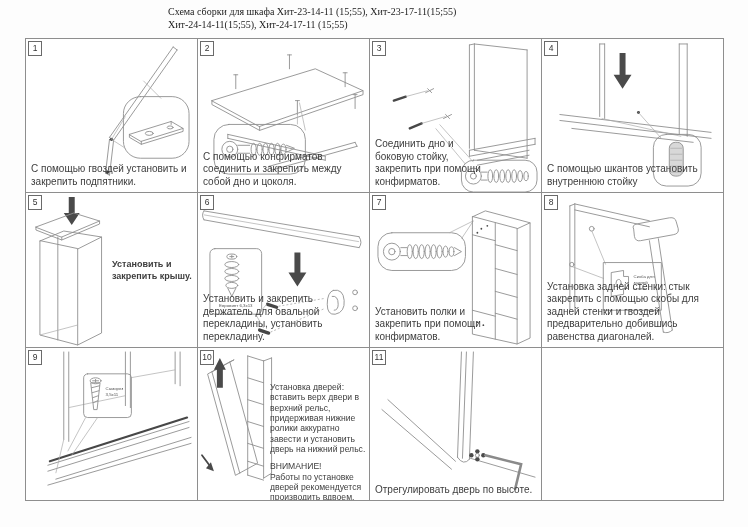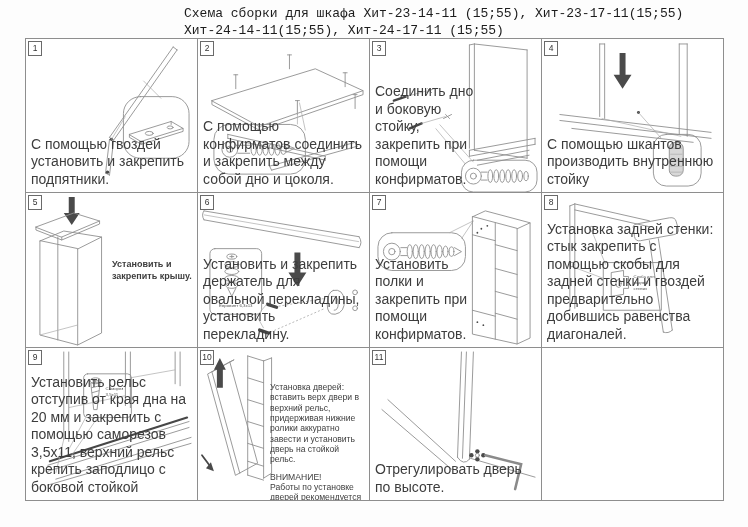"Схема сборки для шкафа Хит-23-14-11" .title { font-family: Liberation Mono, monospace -> Liberation Serif, serif; font-size: 13px -> 10px; left: 184px -> 168px }
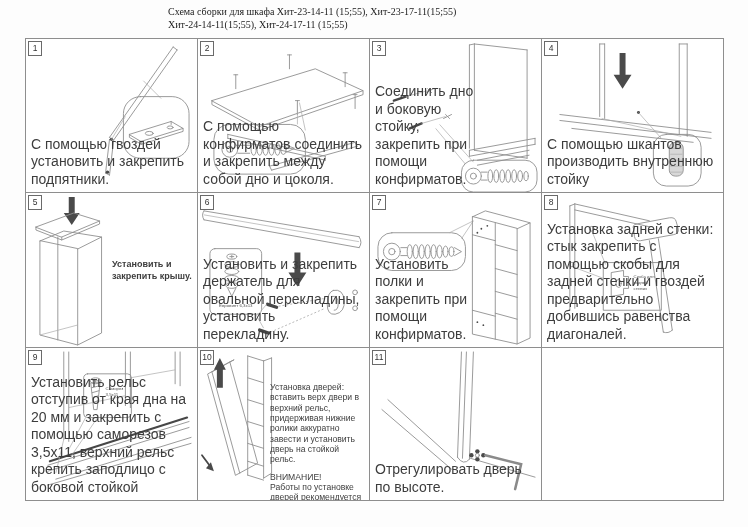"Соединить дно и боковую стойку," .cap { font-size: 14px -> 10px }
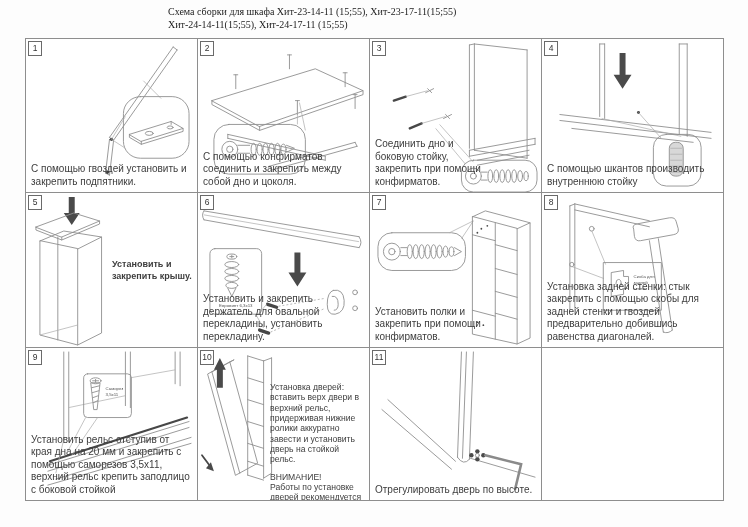"С помощью шкантов производить внутреннюю" div.cap { text: производить -> установить }
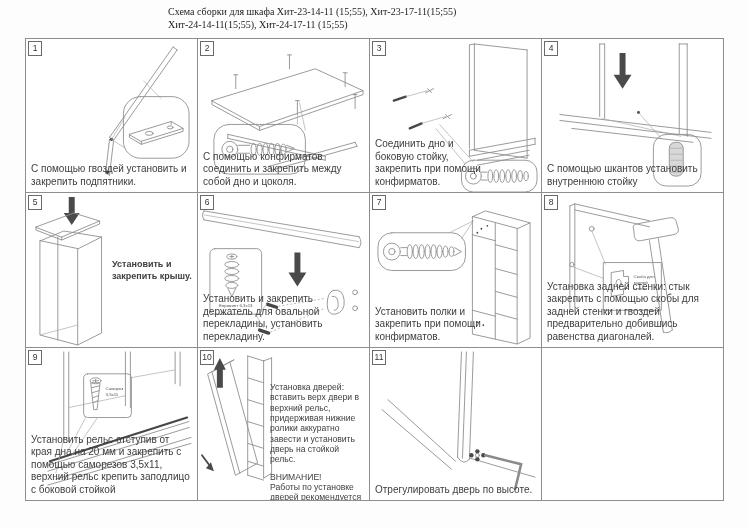"Установка дверей: вставить верх двери" div { text: стойкой -> нижний }
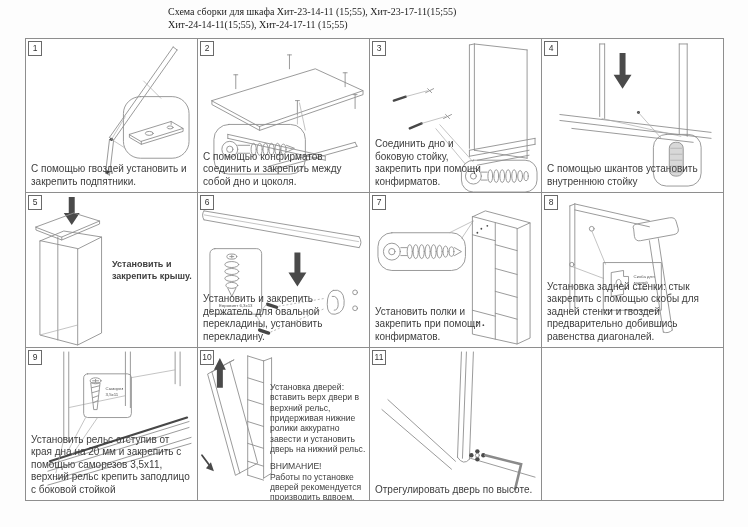"Установить рельс отступив от края" div.cap { html: <div>Установить рельс отступив от края дна на 20 мм и закрепить с помощью саморезов 3,5х11, верхний рельс крепить заподлицо с боковой стойкой</div> -> none }
